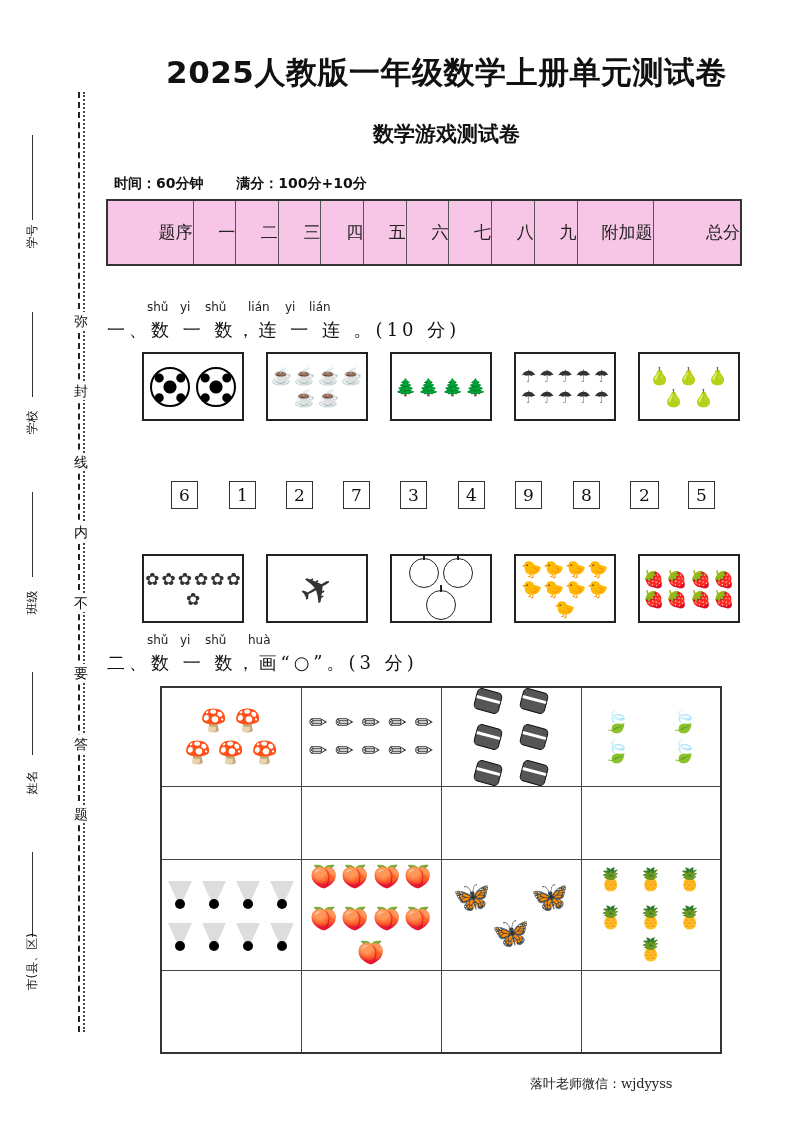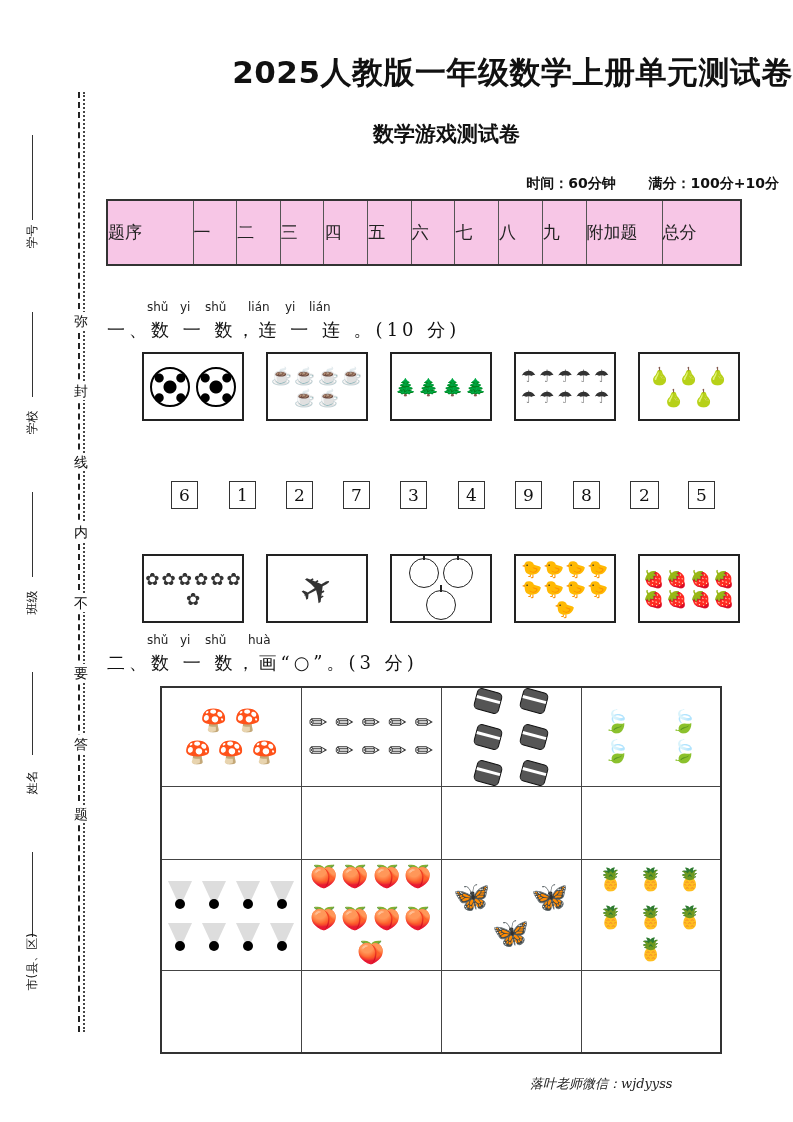"2025人教版一年级数学上册单元测试卷" .main-title { text-align: right -> center }
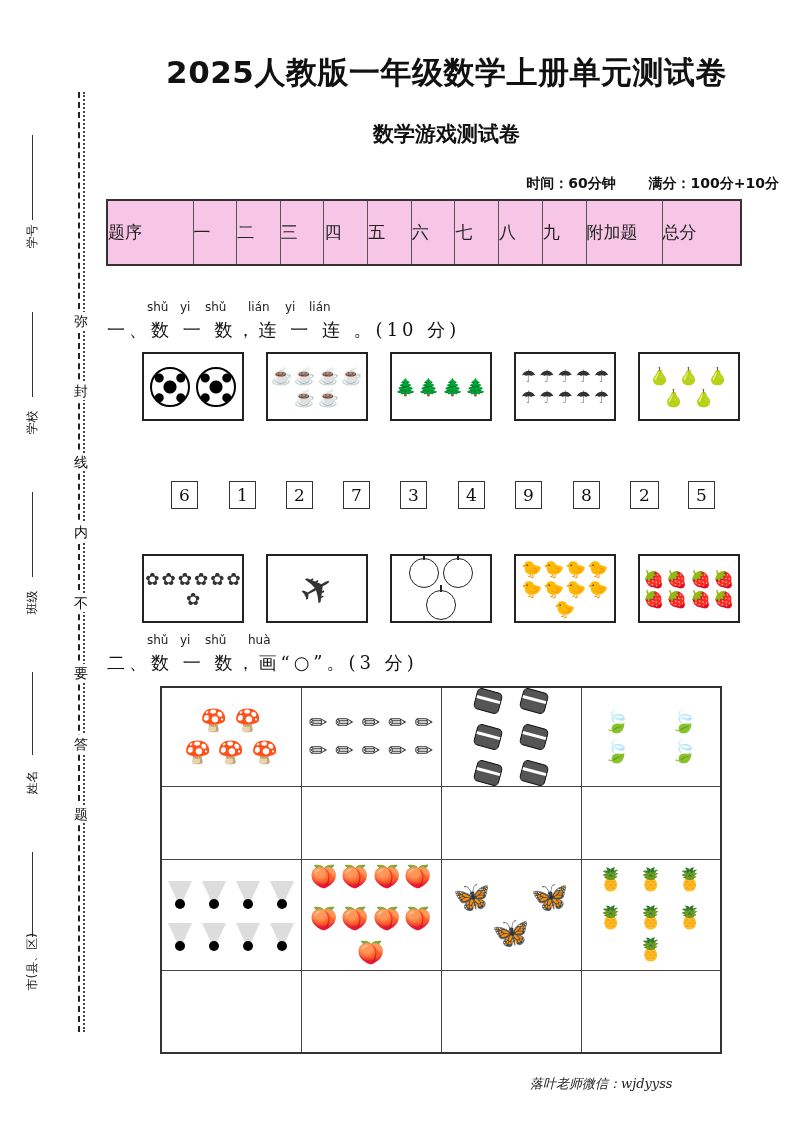"时间：60分钟 满分：100分+10分" .meta-line { text-align: right -> left }
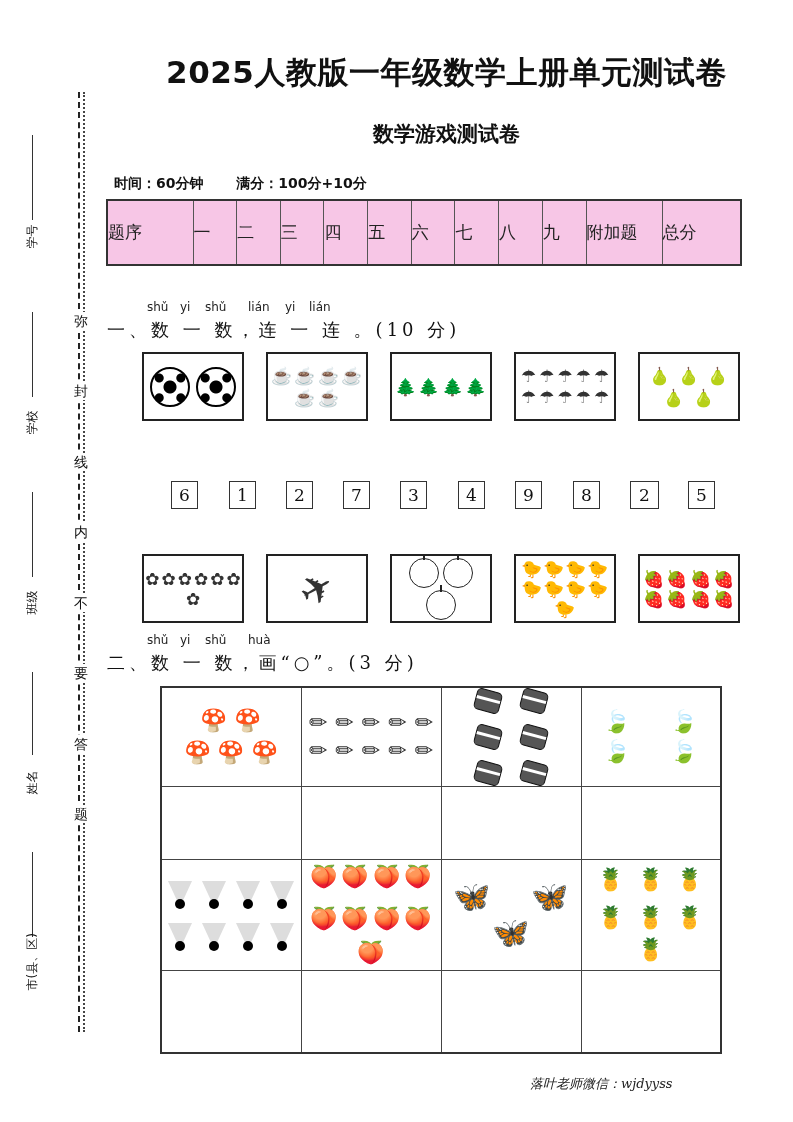"题序" table.score td { text-align: left -> right }
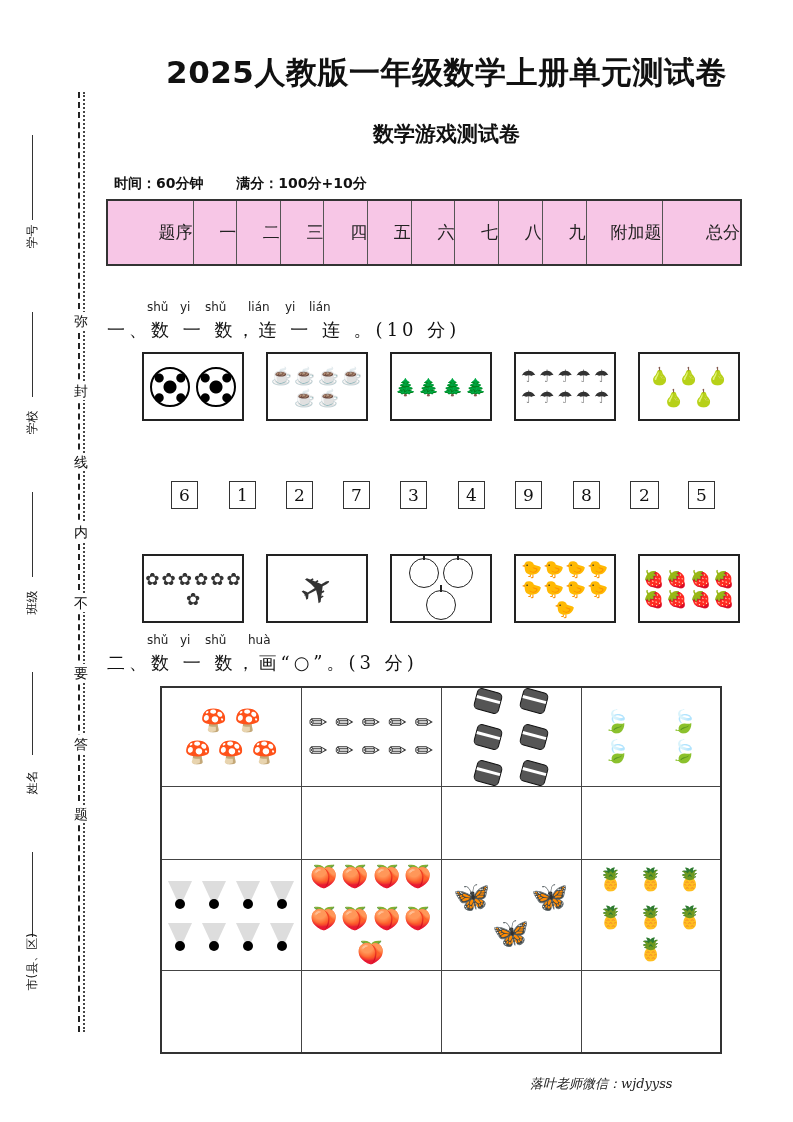"总分" td.pink { width: 79px -> 88px }
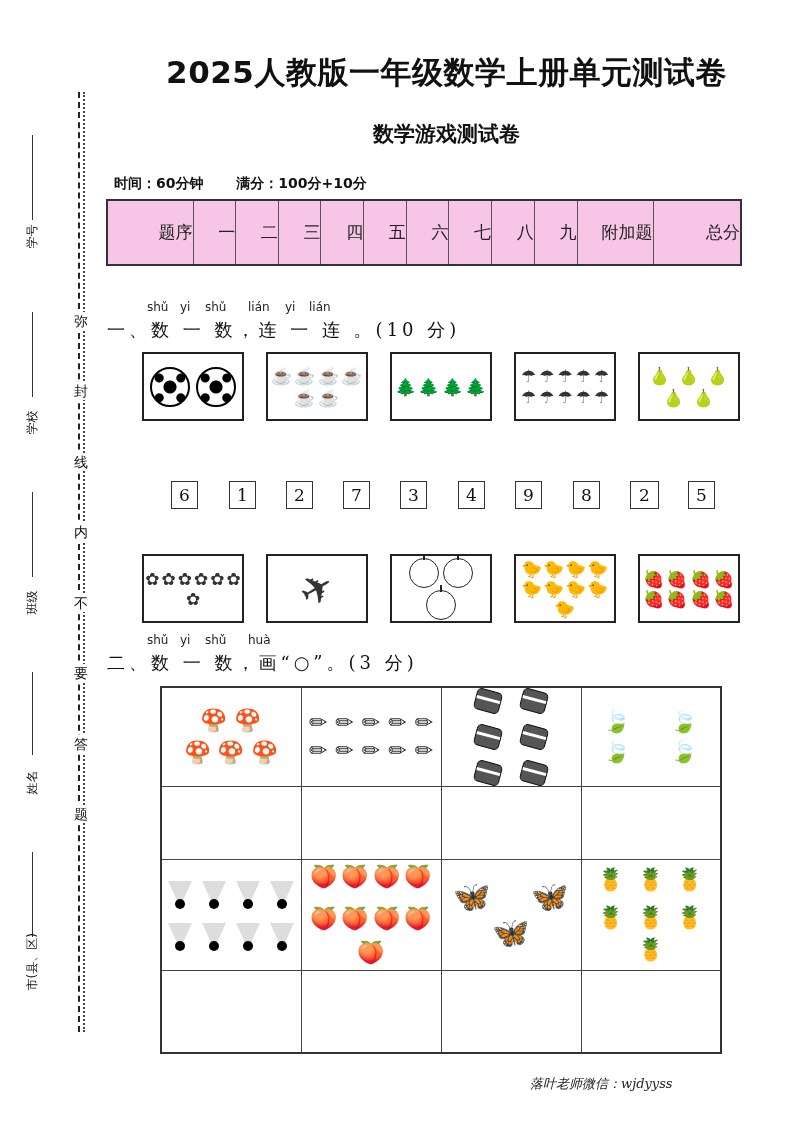"落叶老师微信：wjdyyss" .footer { font-style: italic -> none }
